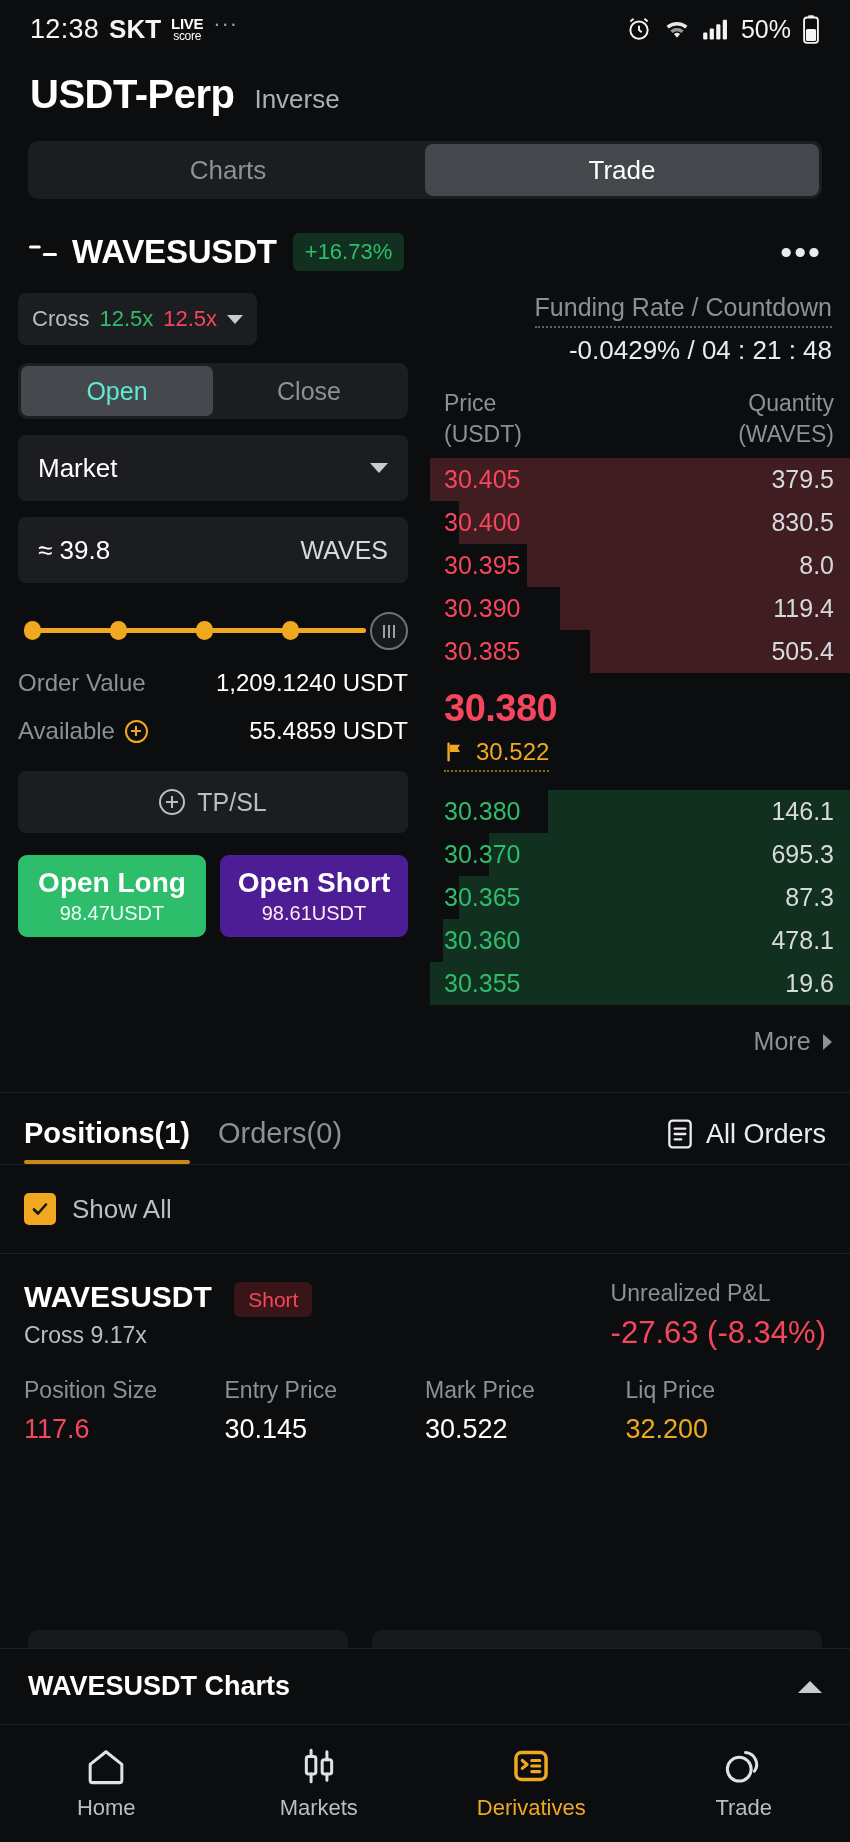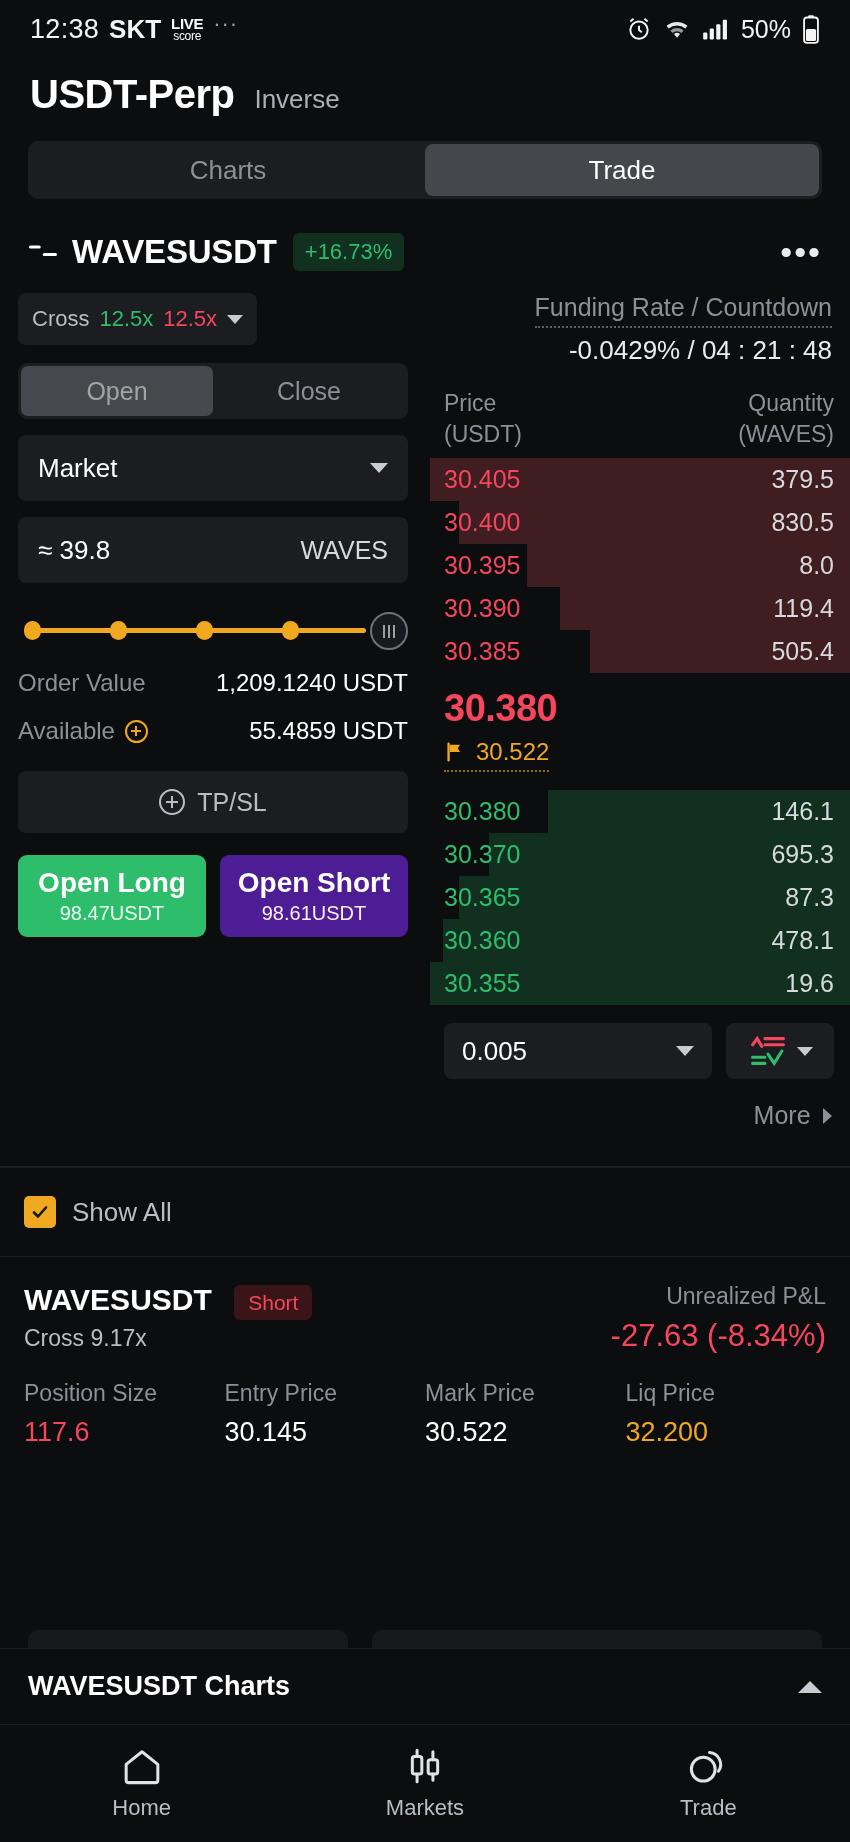"Open" .oc-item.active { color: #a3a3a3 -> #5eead4 }
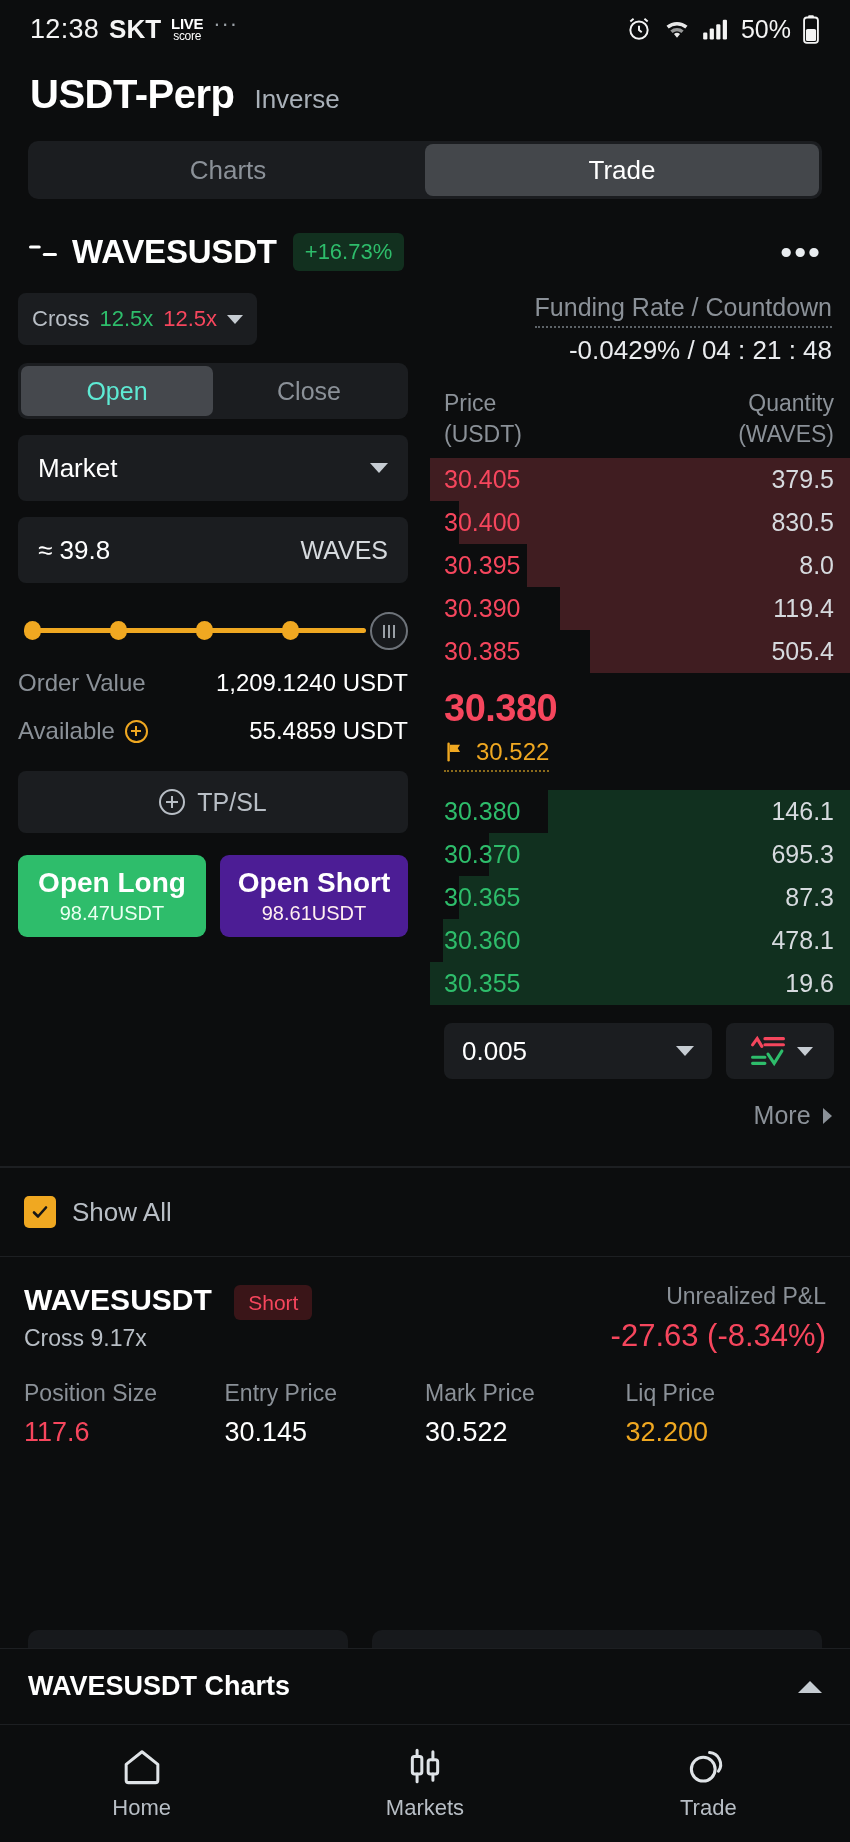"0.005" div.ob-tools { html: <div> <div> <span>0.005</span> <span></span> </div> <div> <svg> <path></path> <path></path> <path></path> <path></path> </svg> <span></span> </div> </div> -> none }
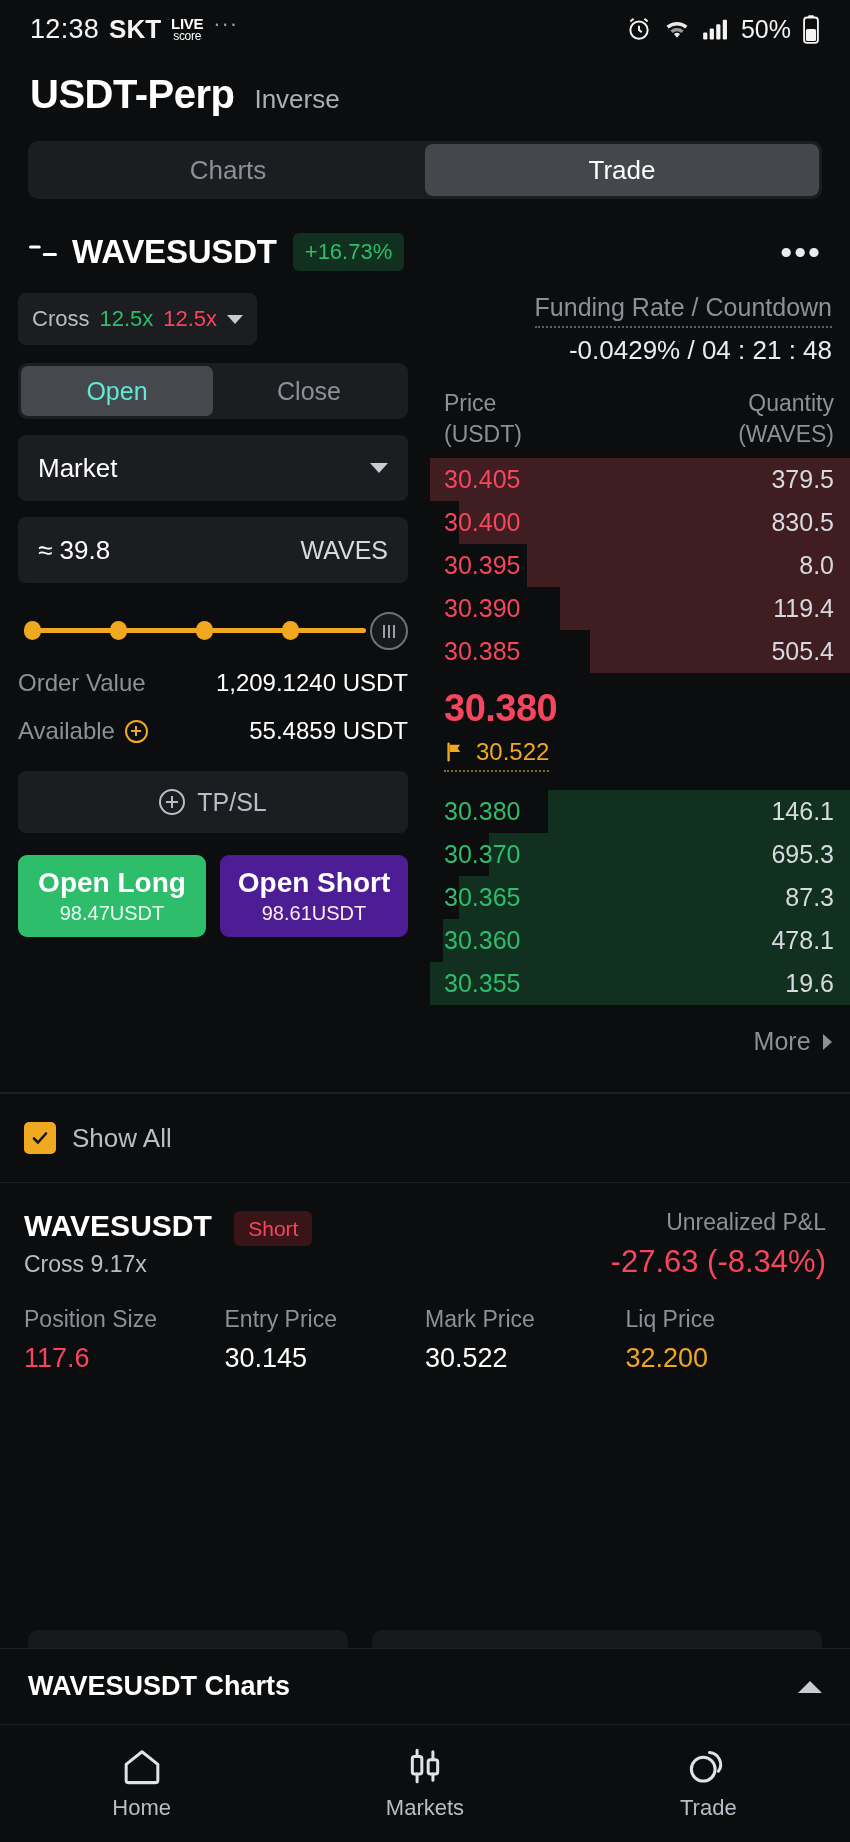"Positions(1)" div.postabs { html: none -> <div> <div>Positions(1)</div> <div>Orders(0)</div> <div> <svg> <rect></rect> <path></path> </svg> <span>All Orders</span> </div> </div> }
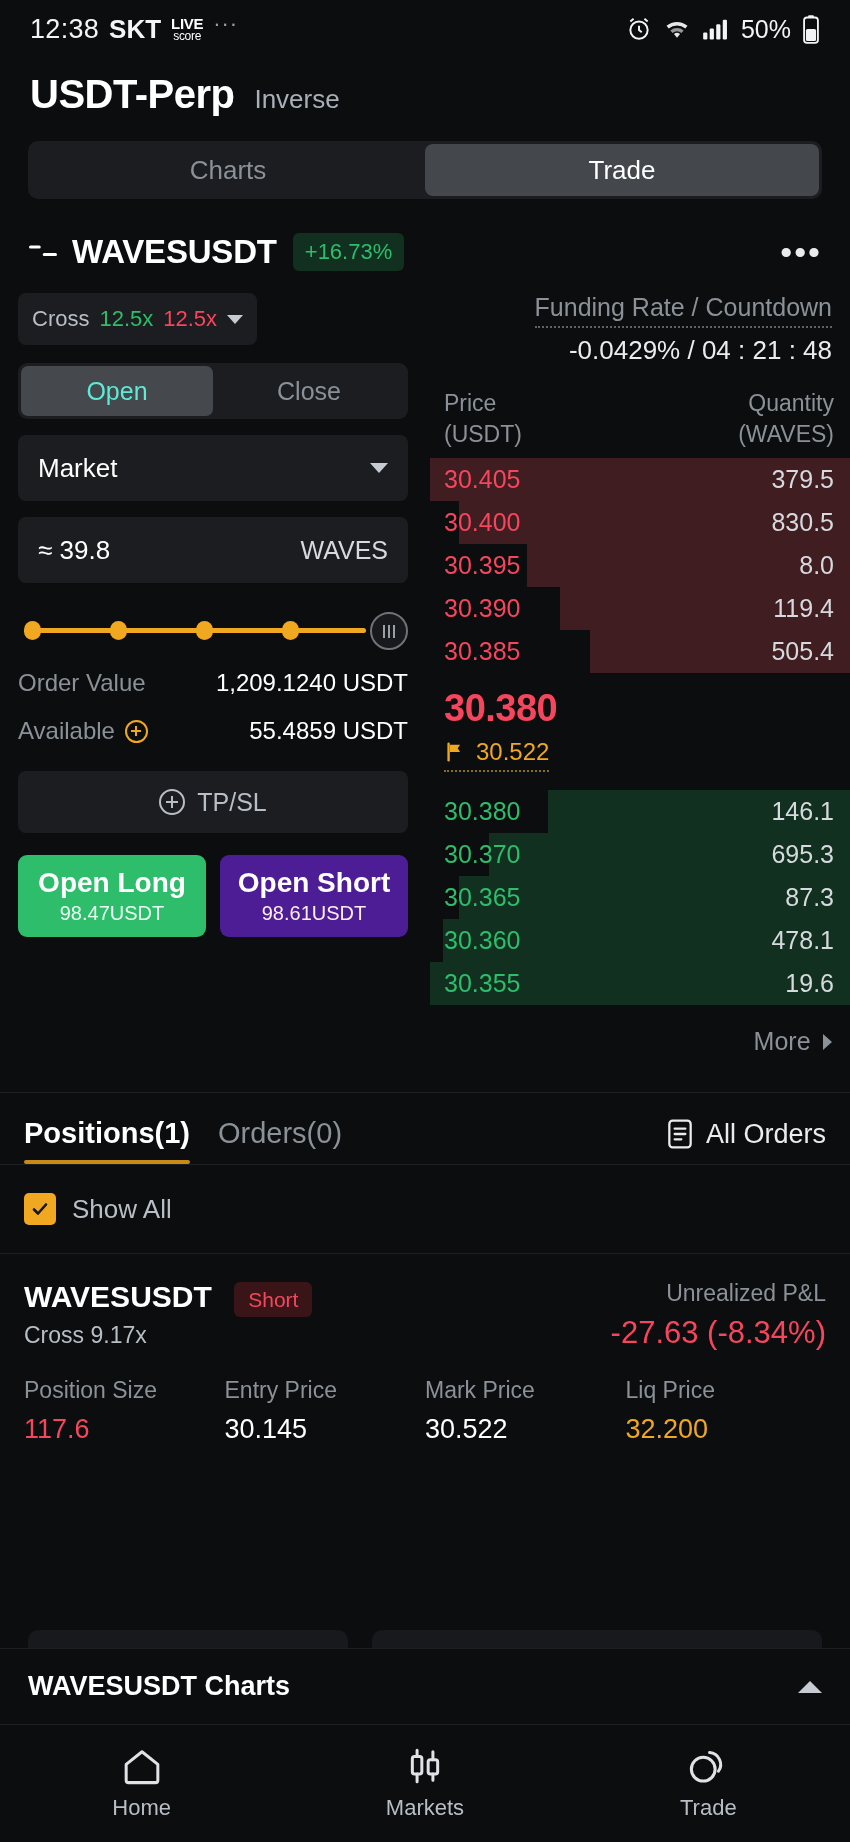"Unrealized P&L" .pc-pnl { text-align: right -> left }
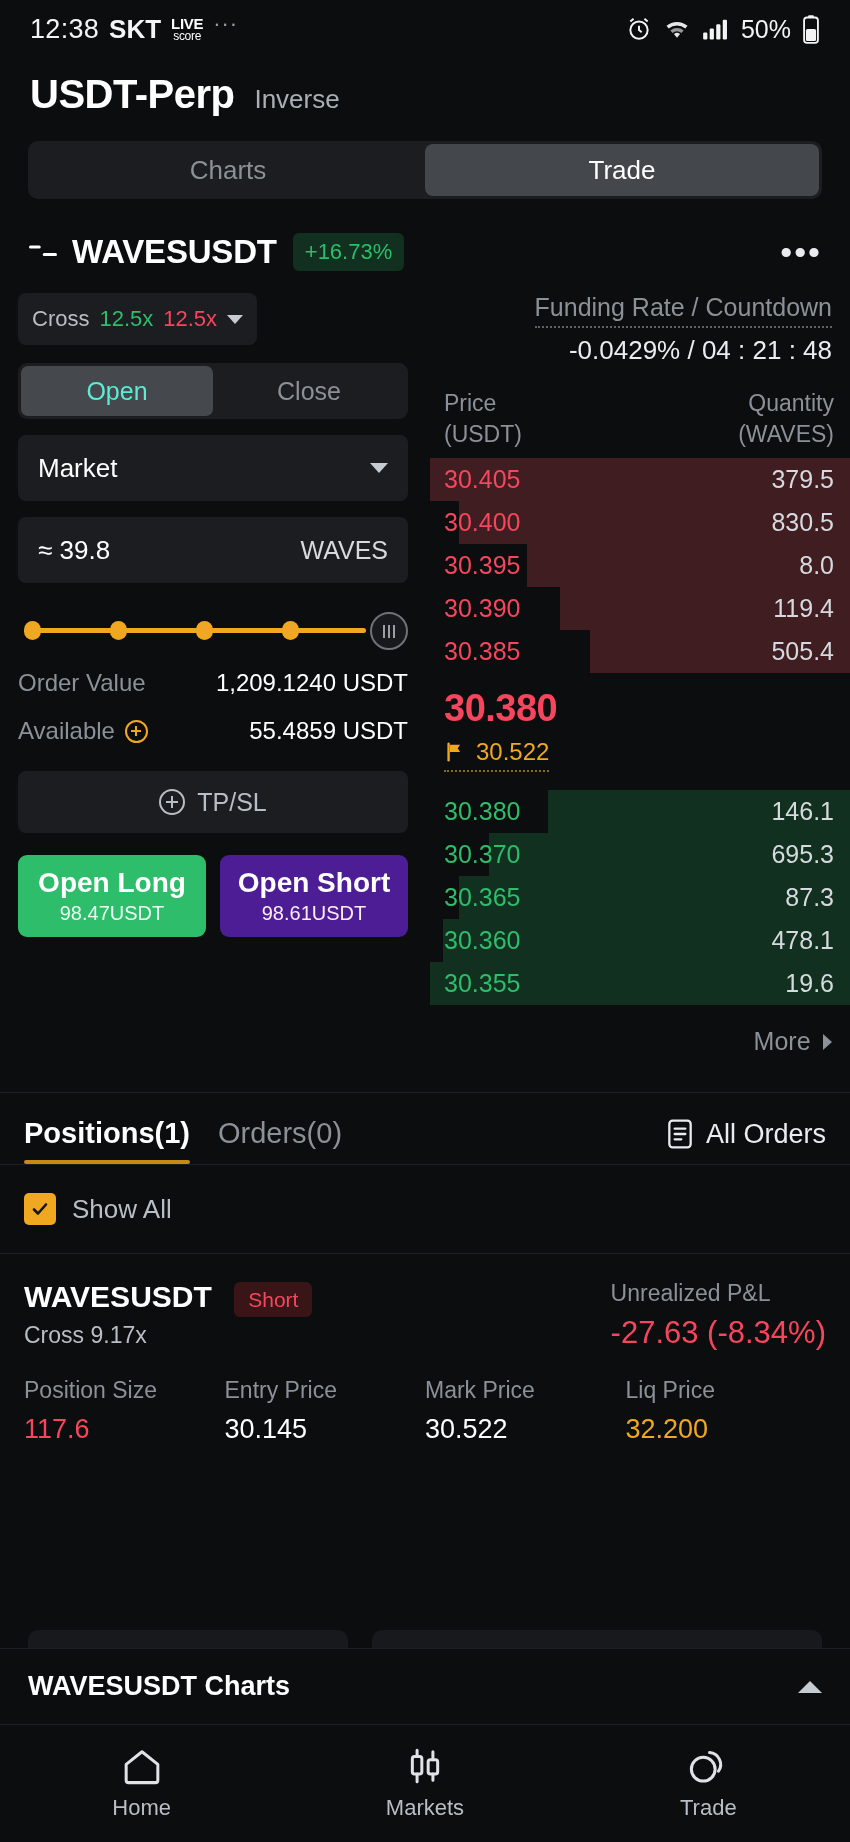"Derivatives" div.nav-item { html: none -> <div> <svg> <rect></rect> <path></path> <path></path> </svg> <span>Derivatives</span> </div> }
